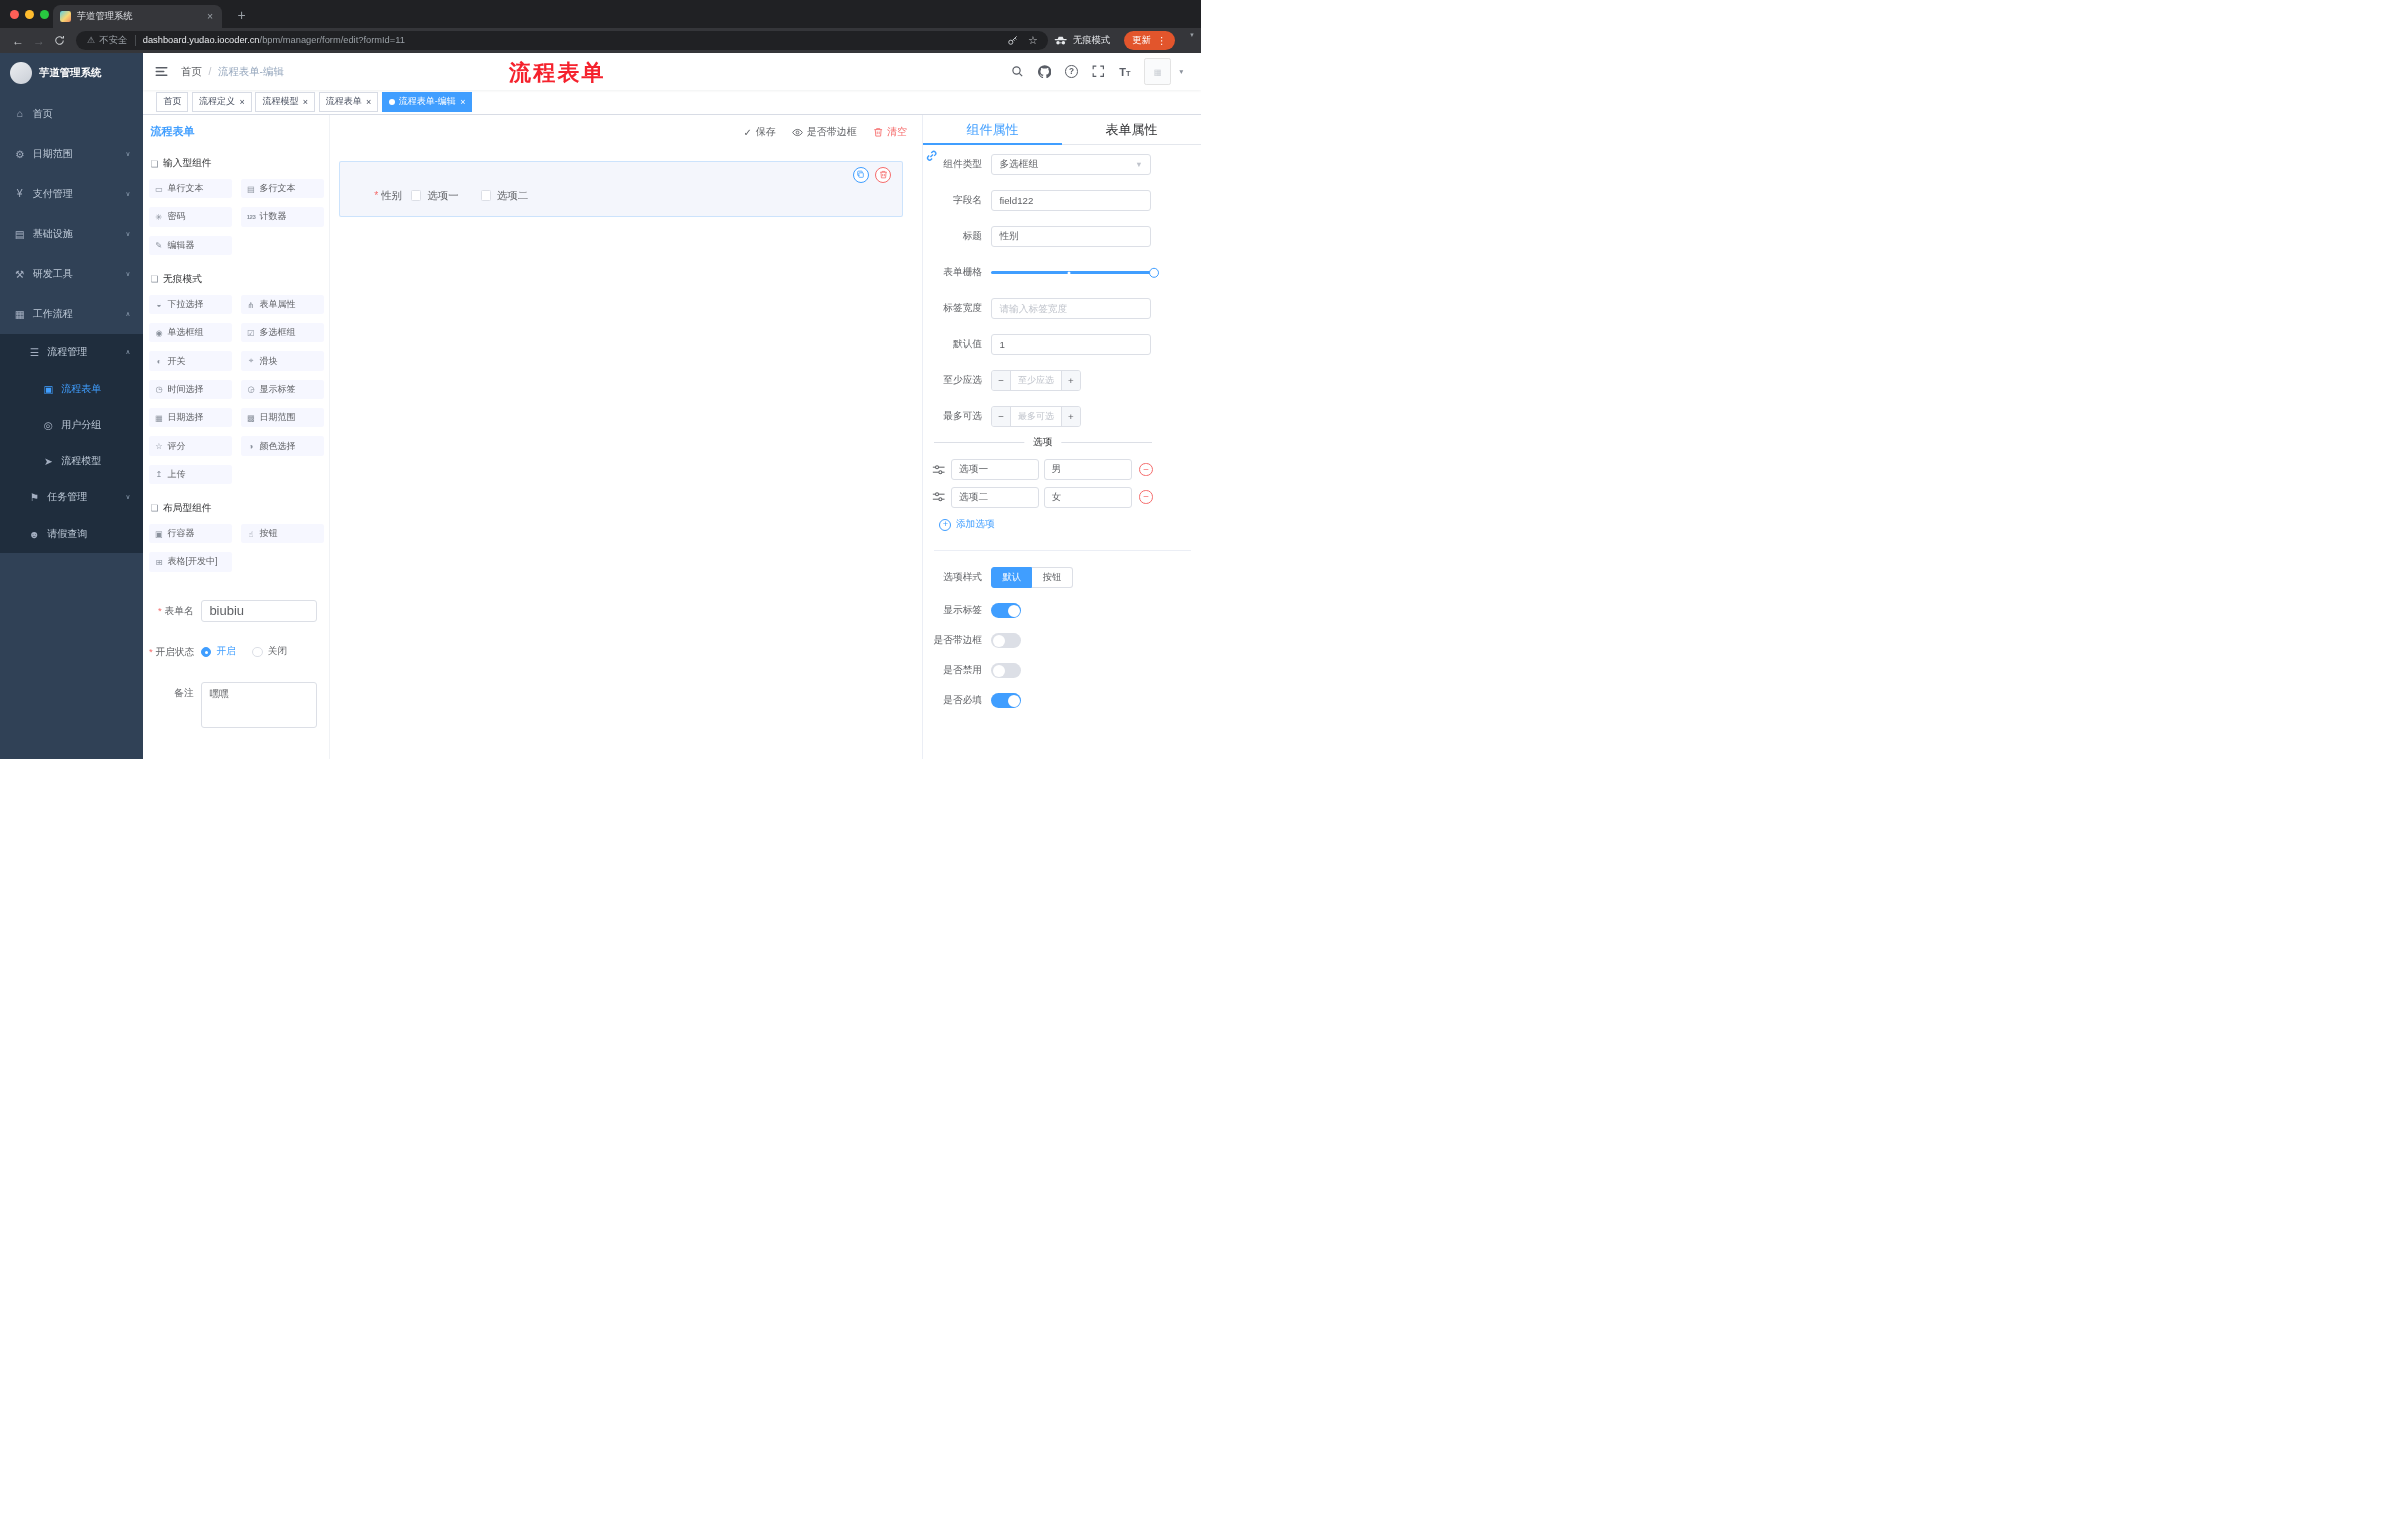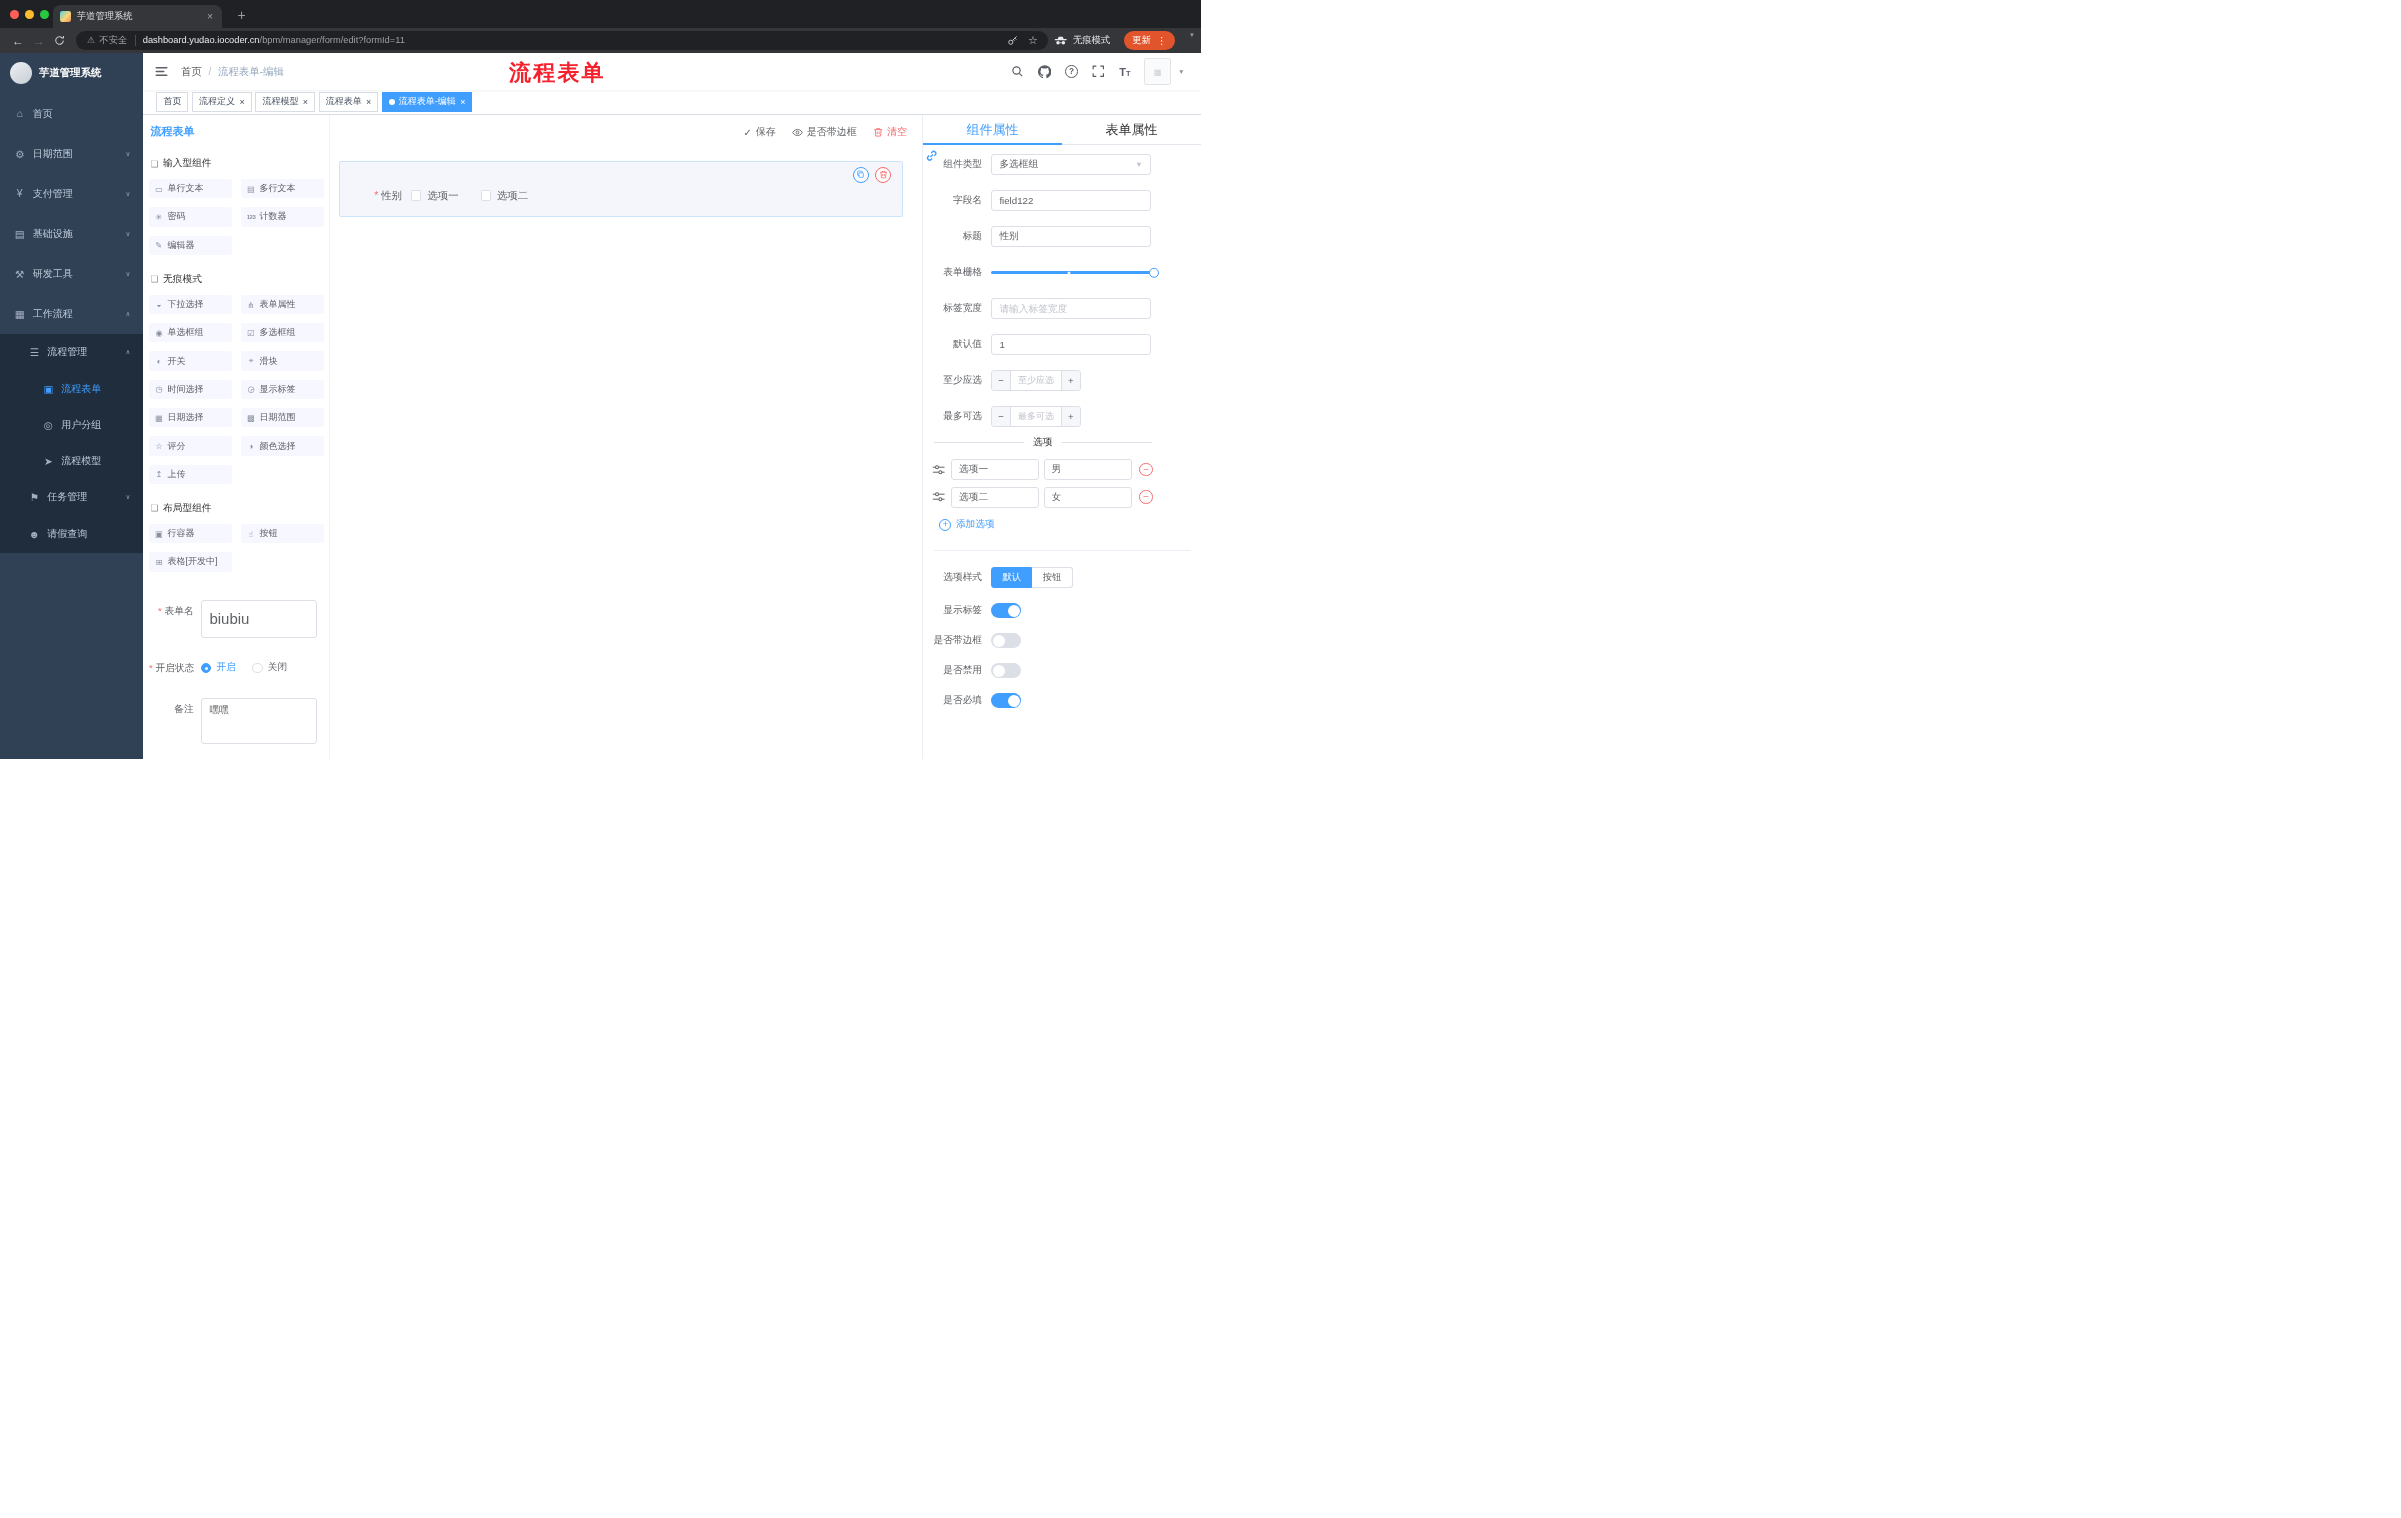"biubiu" .lp-input { font-size: 15px -> 13px; height: 38px -> 22px }
